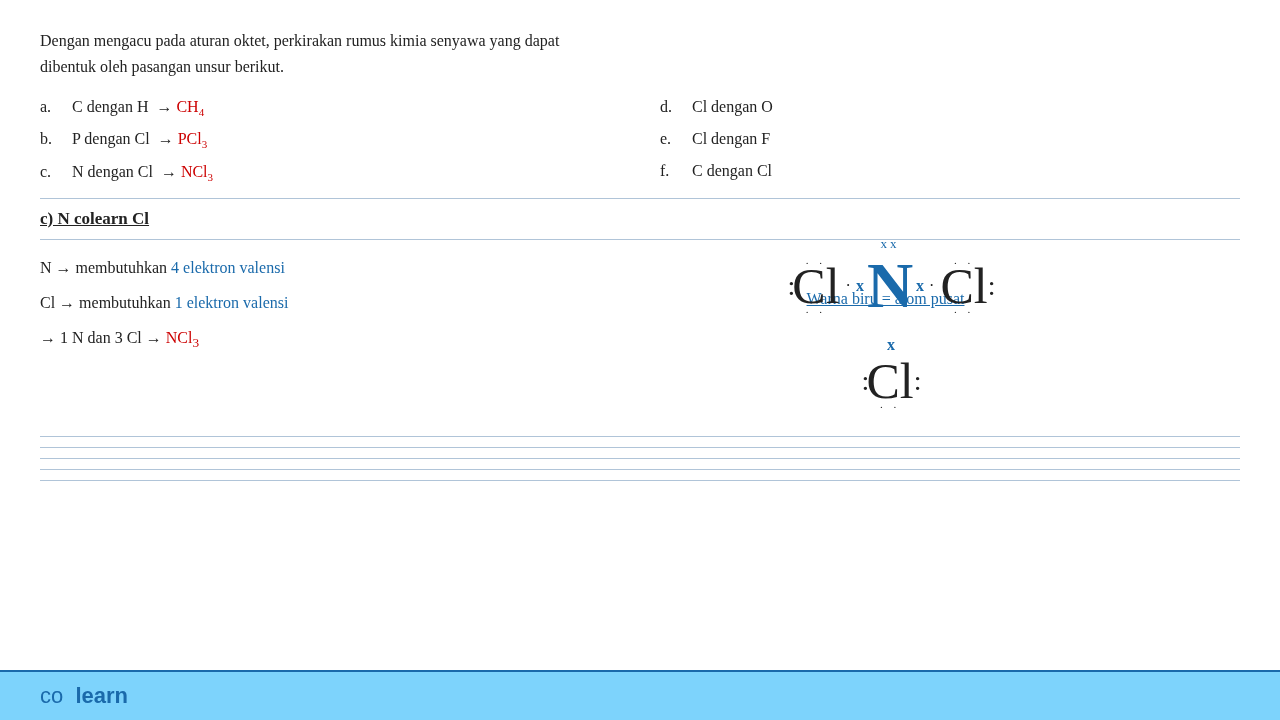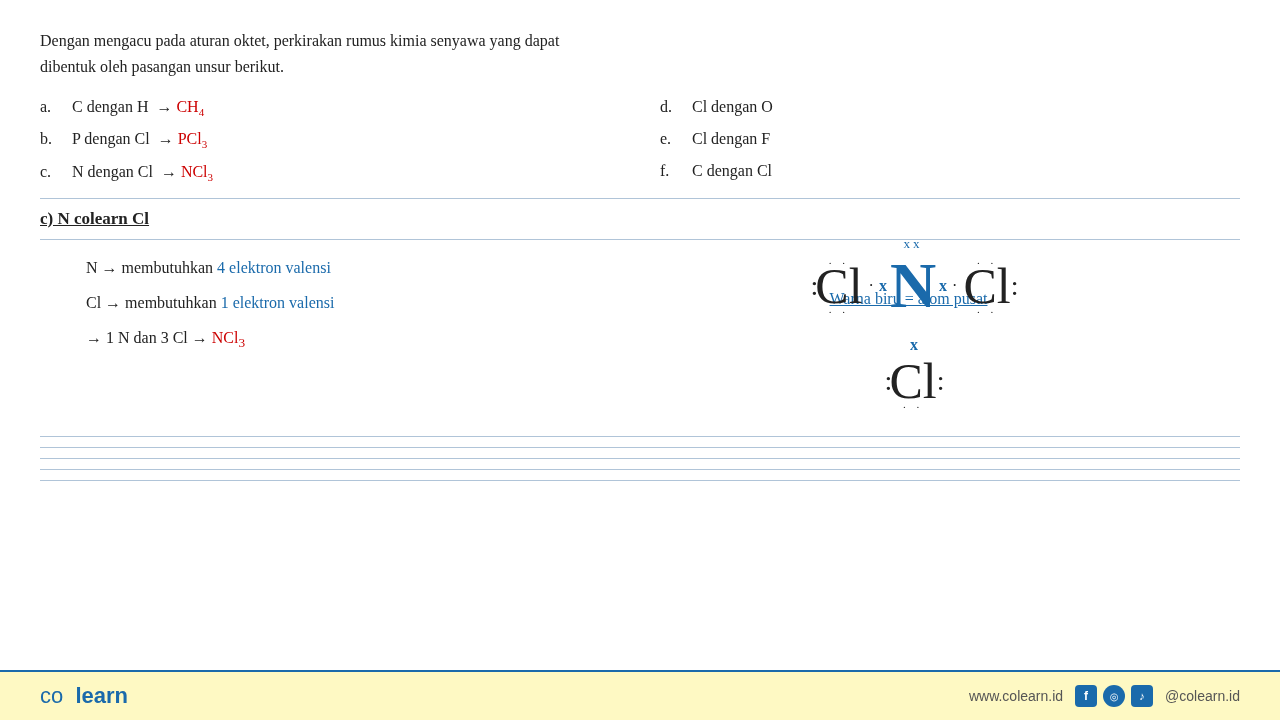"N → membutuhkan" .solution-left { margin-left: 46px -> none }
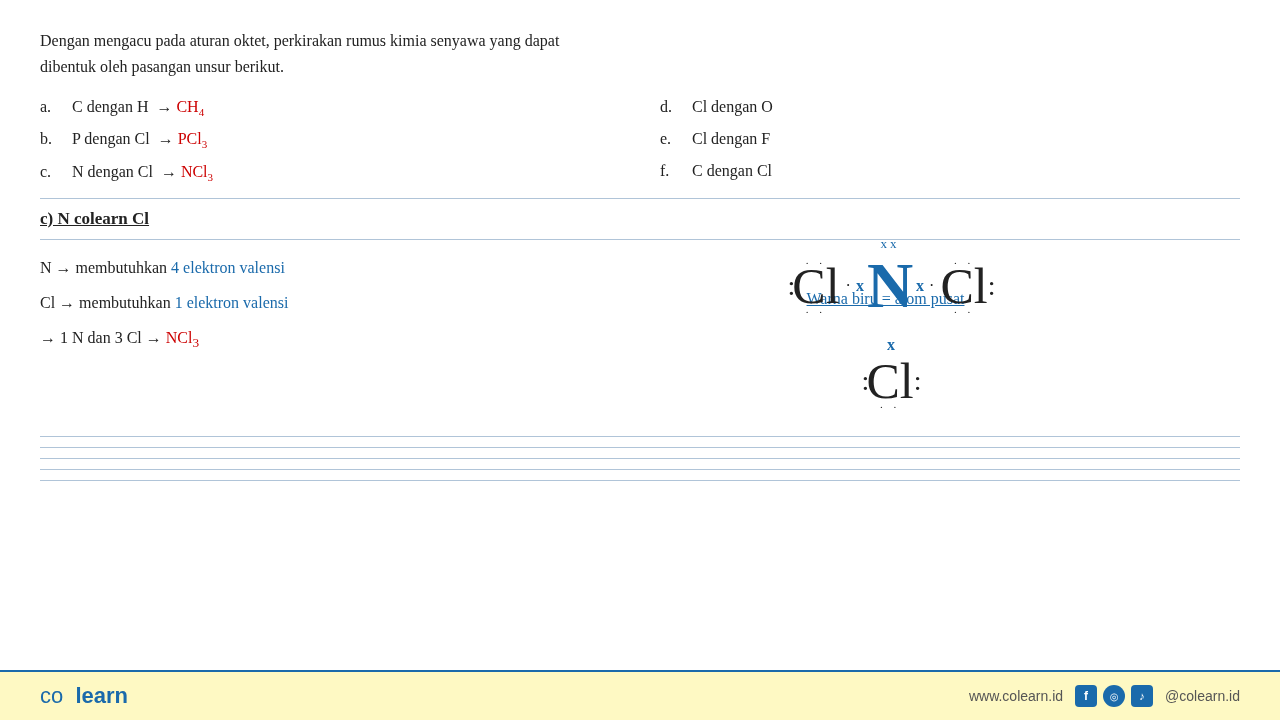"co learn" .footer { background: #fef9c3 -> #7dd3fc }
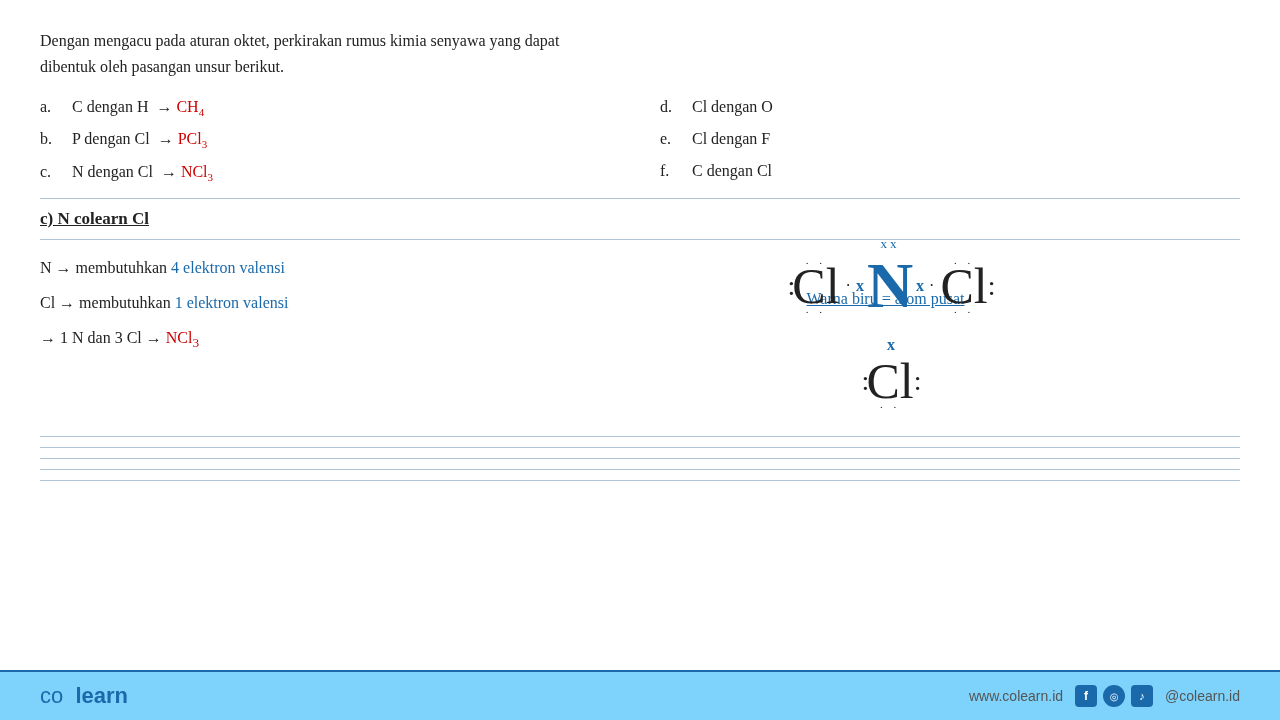"www.colearn.id" div.footer-right { html: <div> <span>www.colearn.id</span> <div> <div>f</div> <div>◎</div> <div>♪</div> </div> <span>@colearn.id</span> </div> -> none }
